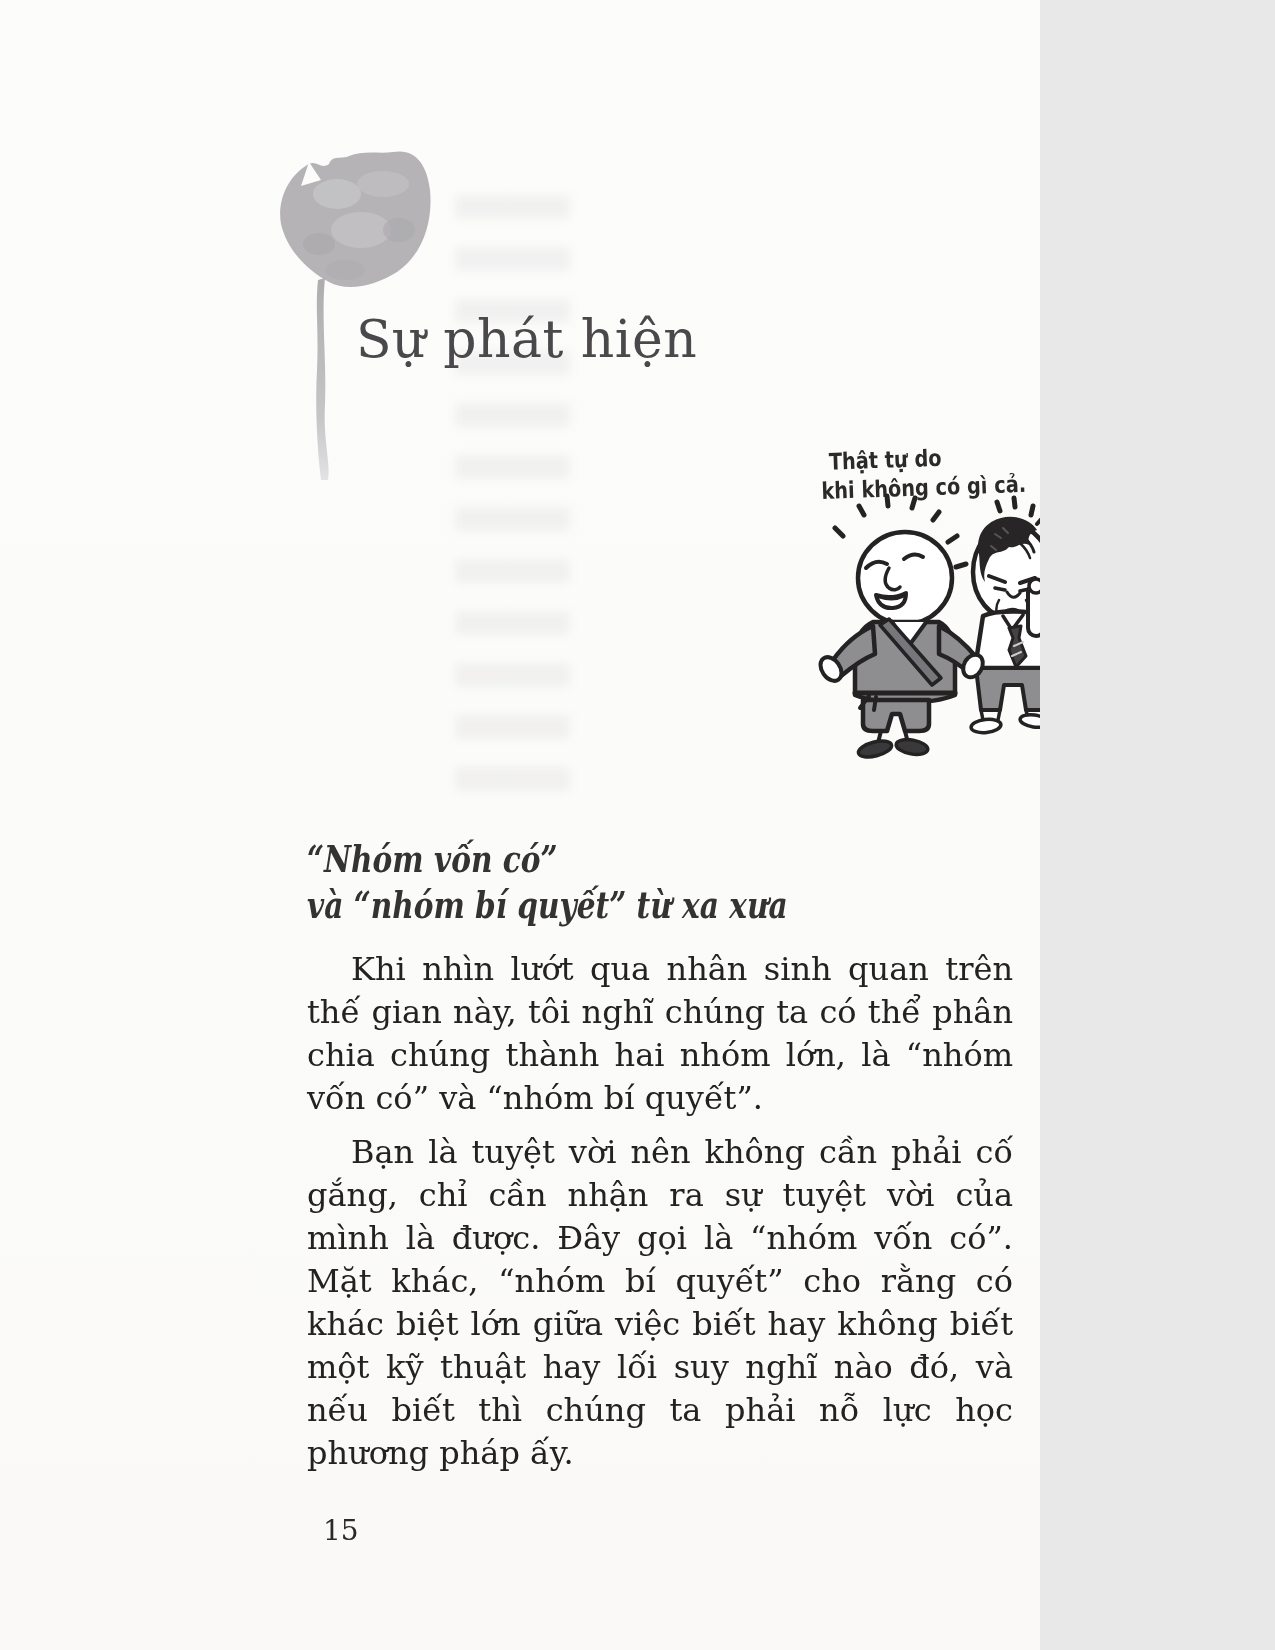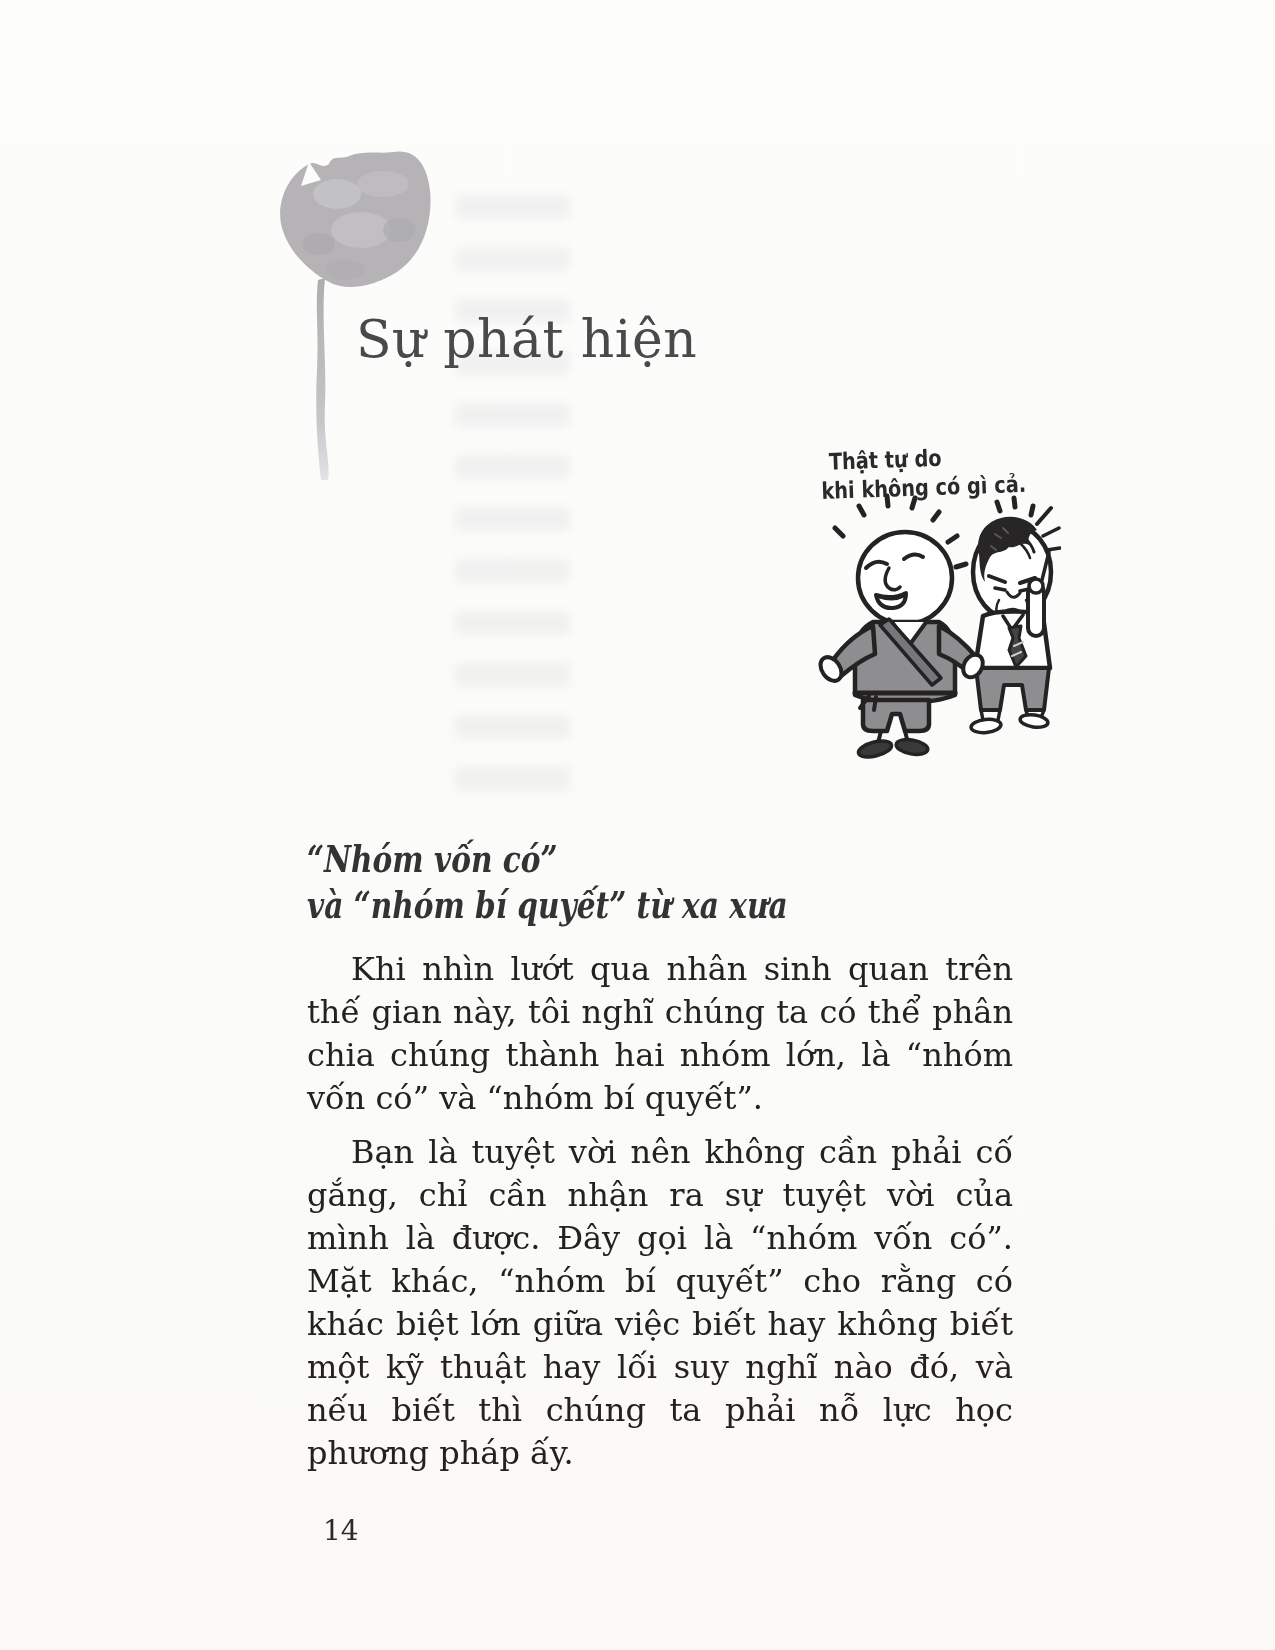"Sự phát hiện" .page { width: 1275px -> 1040px }
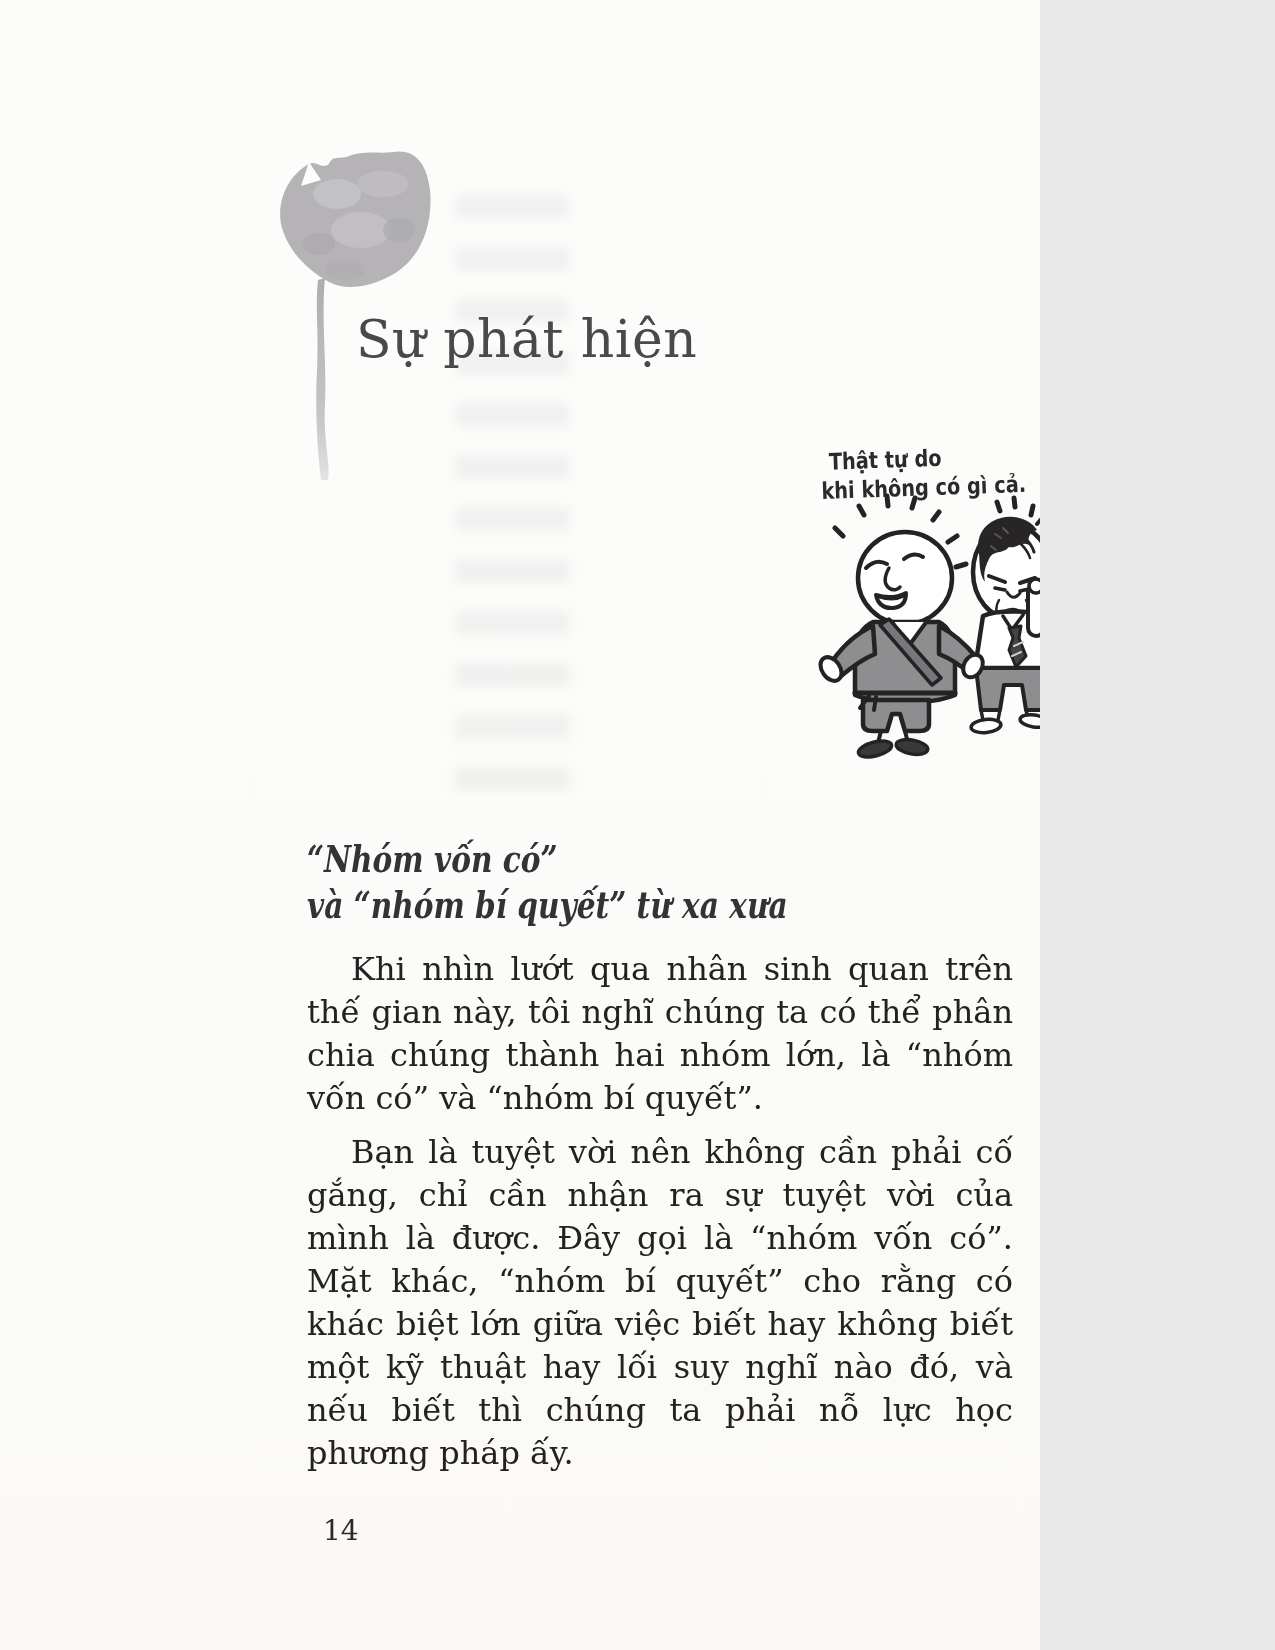"14" div.pagenum { text: 14 -> 15 }
